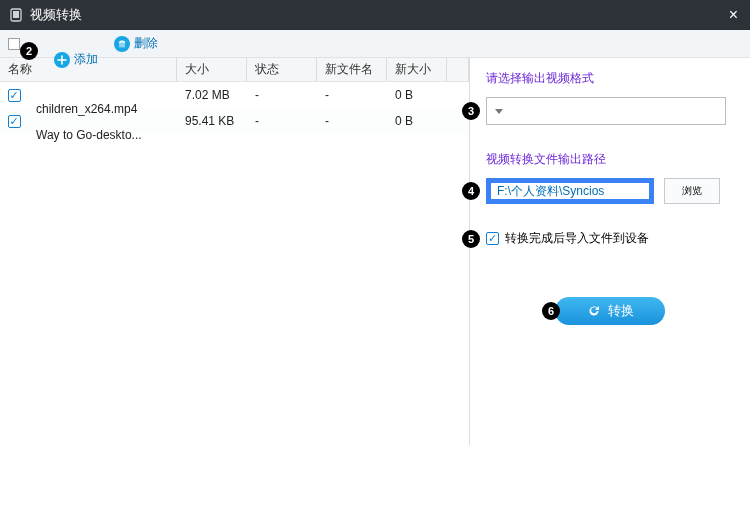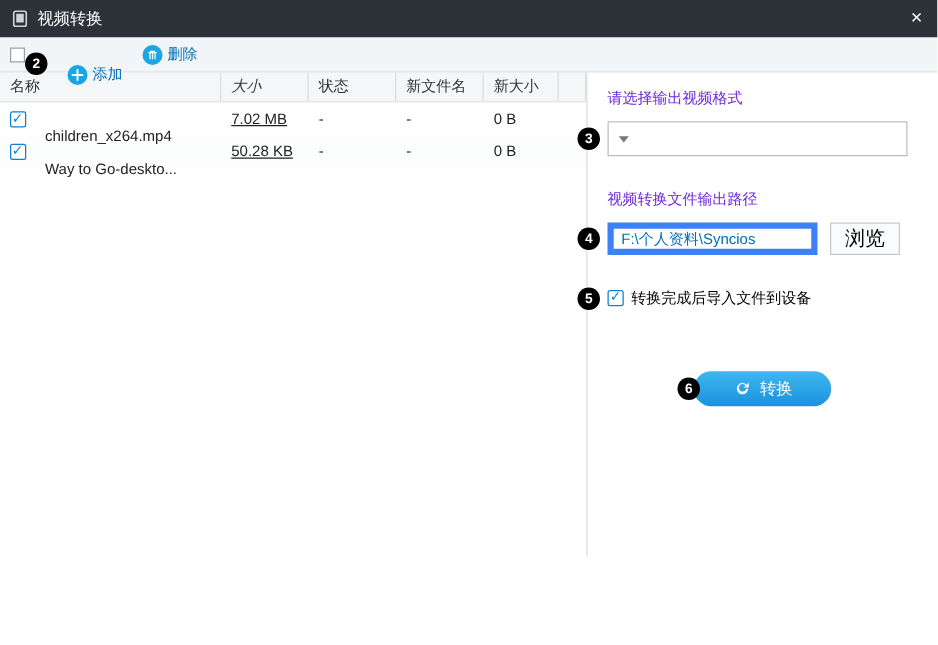"大小" .col-size { font-style: italic -> none }
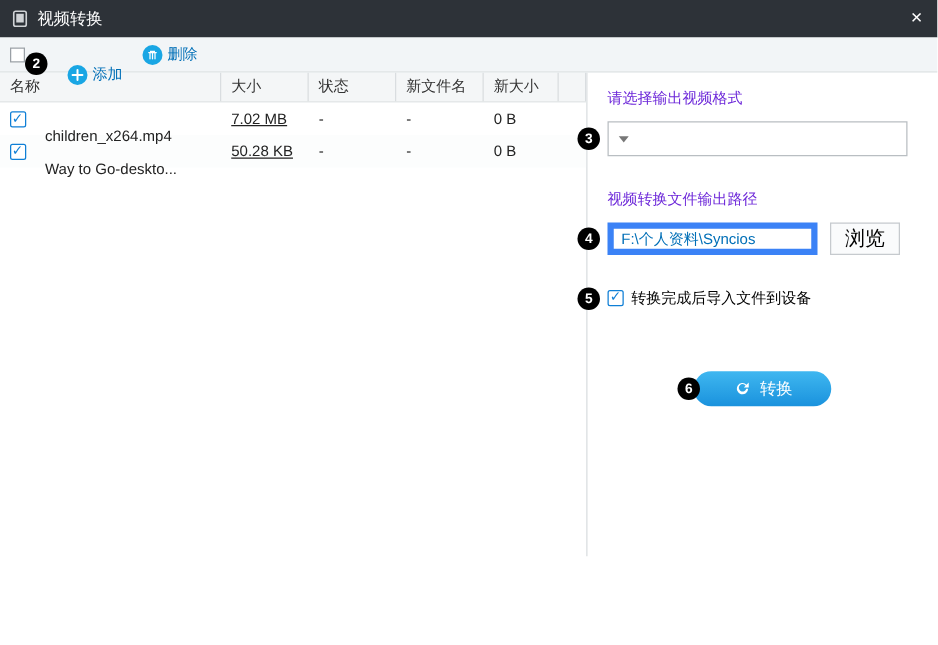"7.02 MB" .cell-size { text-decoration: underline -> none }
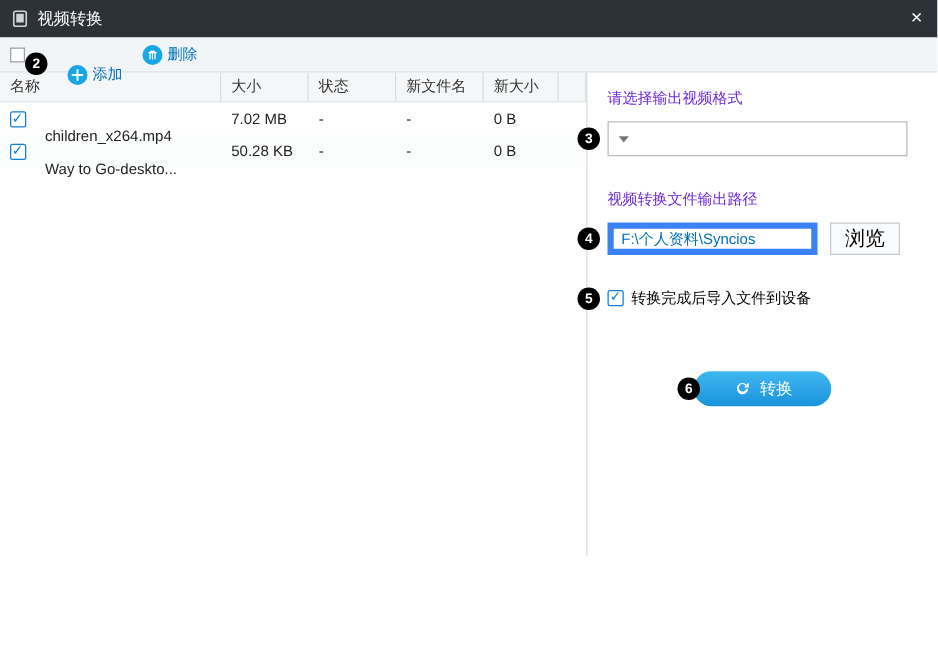"50.28 KB" div.cell { text: 50.28 -> 95.41 }
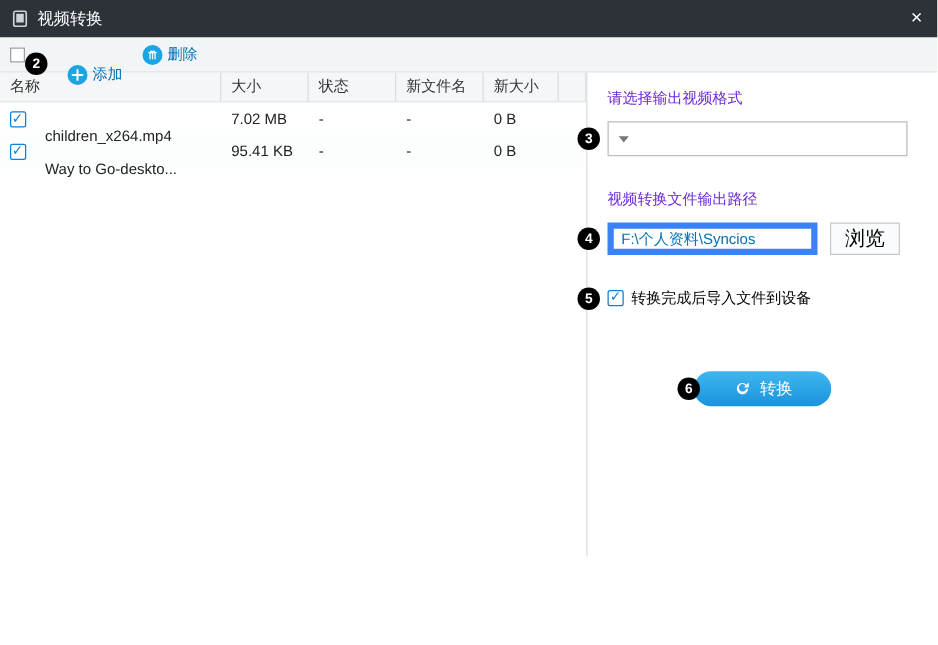"浏览" .btn-browse { font-size: 16px -> 10px }
